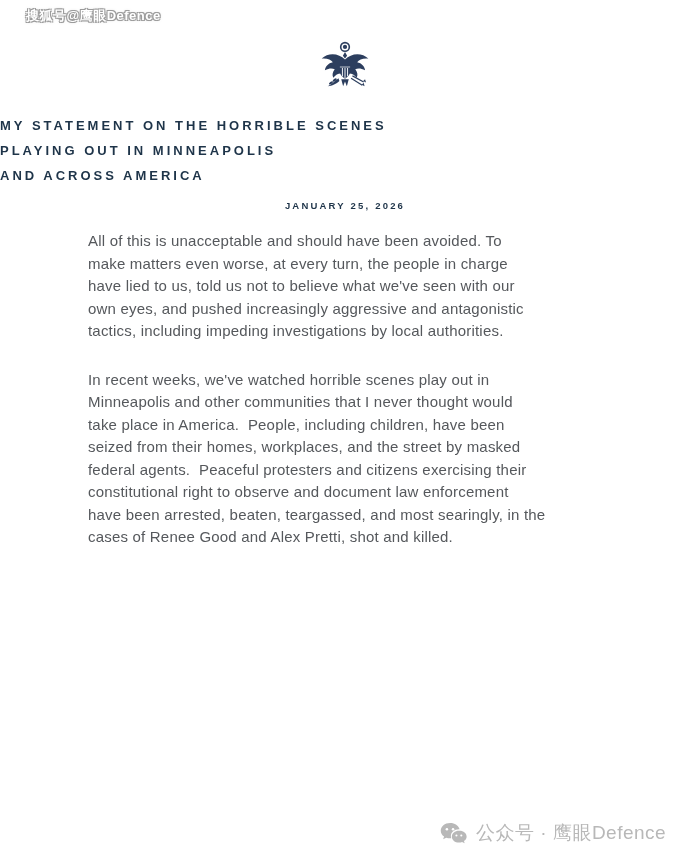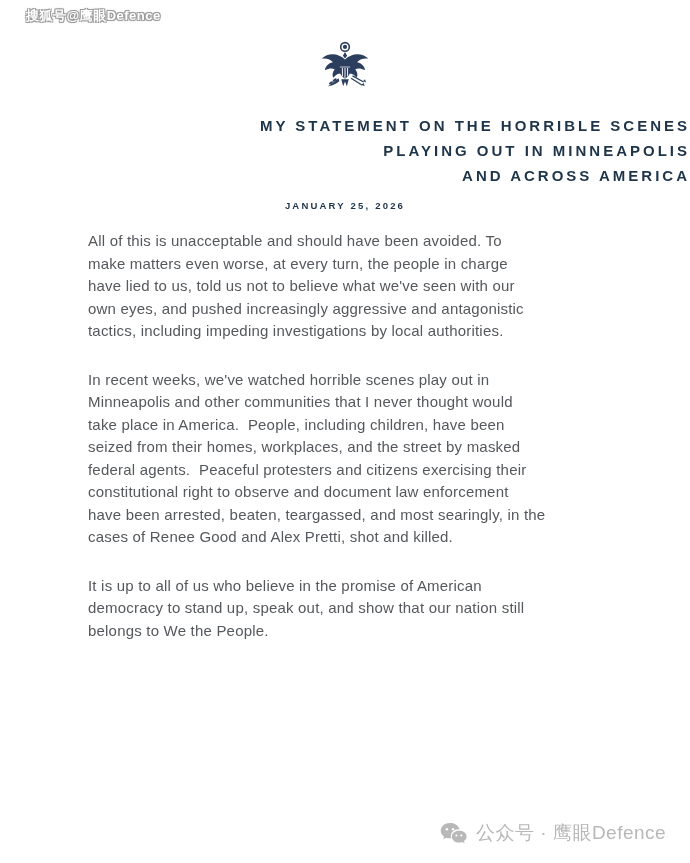"MY STATEMENT ON THE HORRIBLE" .title { font-size: 15px -> 13px; text-align: right -> left }
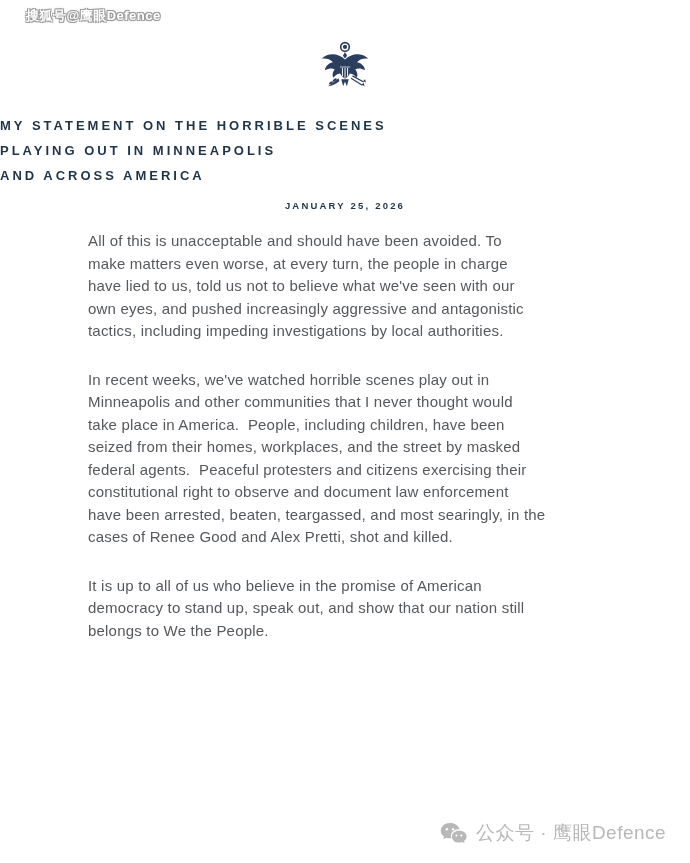"It is up to all" p { html: <p>It is up to all of us who believe in the promise of American democracy to stand up, speak out, and show that our nation still belongs to We the People.</p> -> none }
